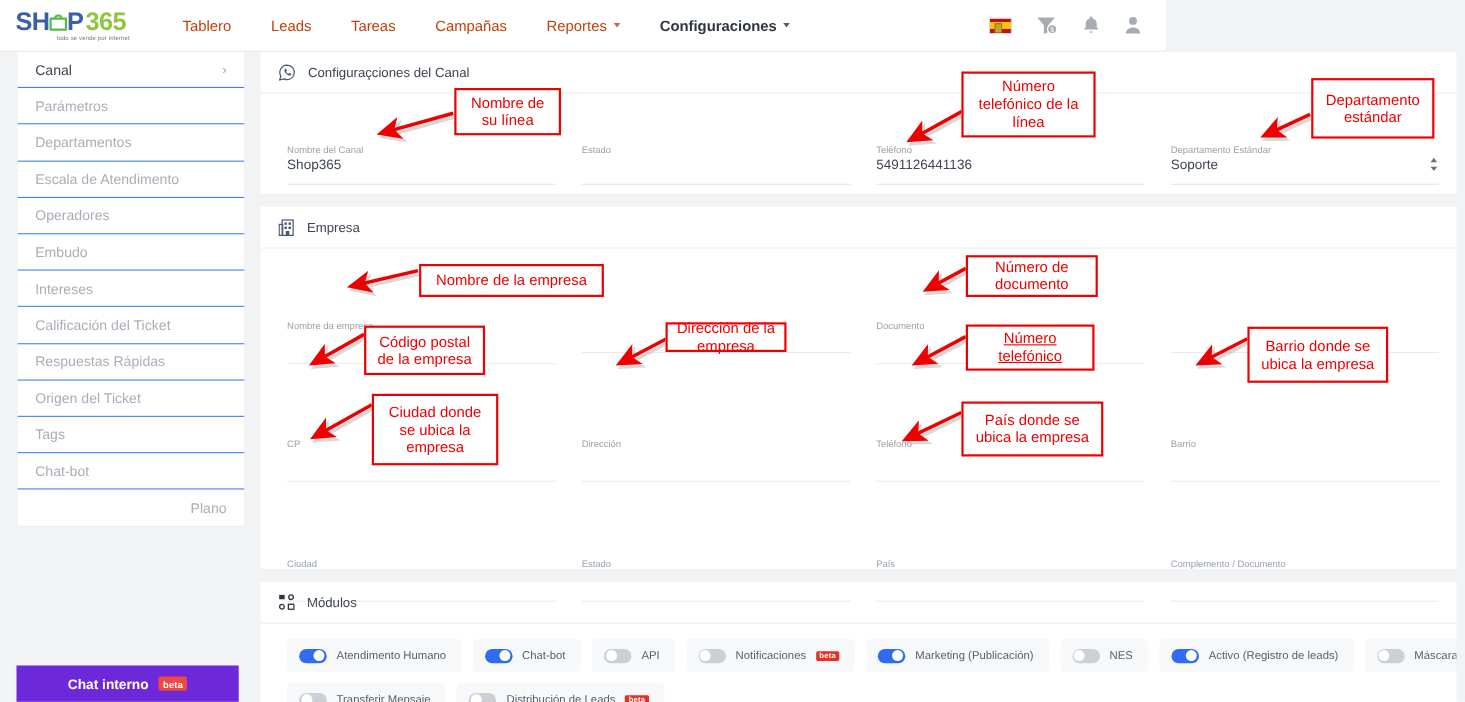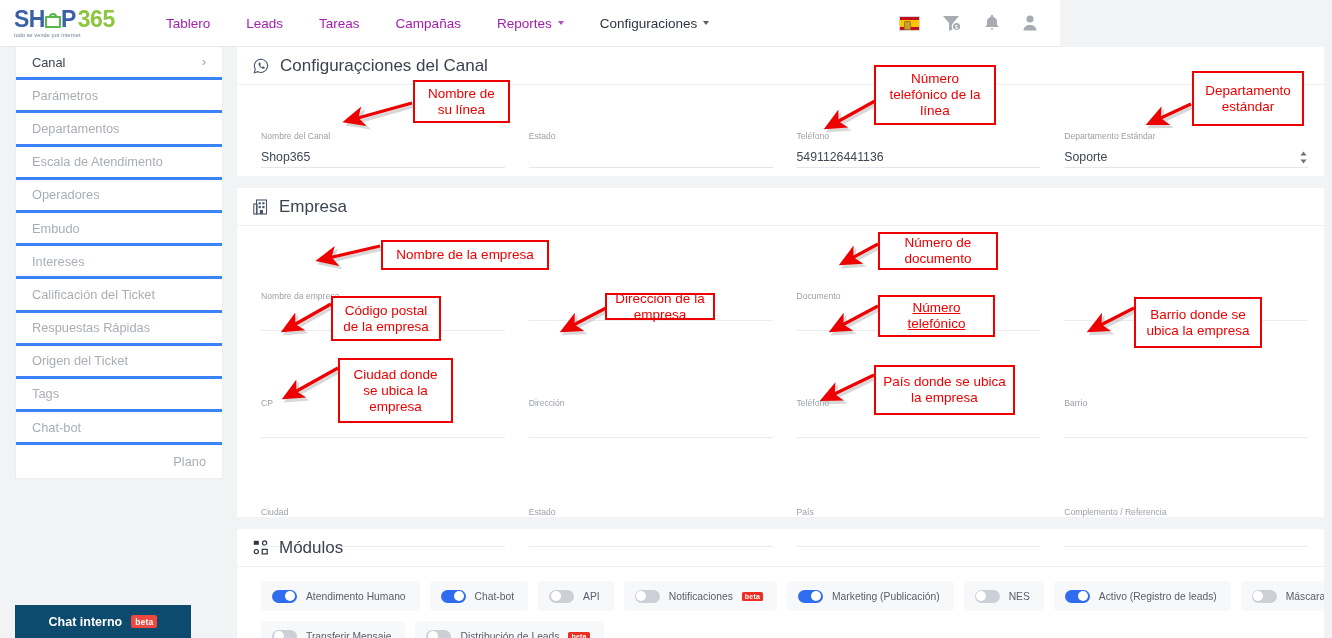"SH" .navbar { text-align: none -> right }
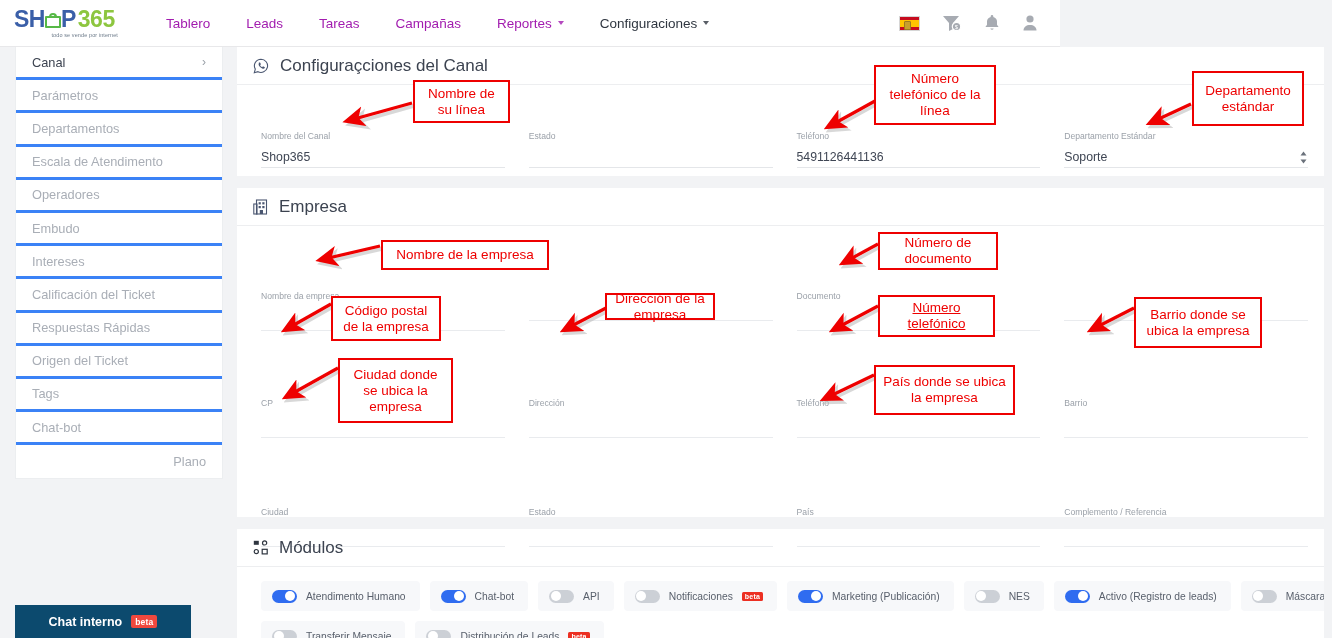"Tablero" .nav-link { color: #a21caf -> #c2410c }
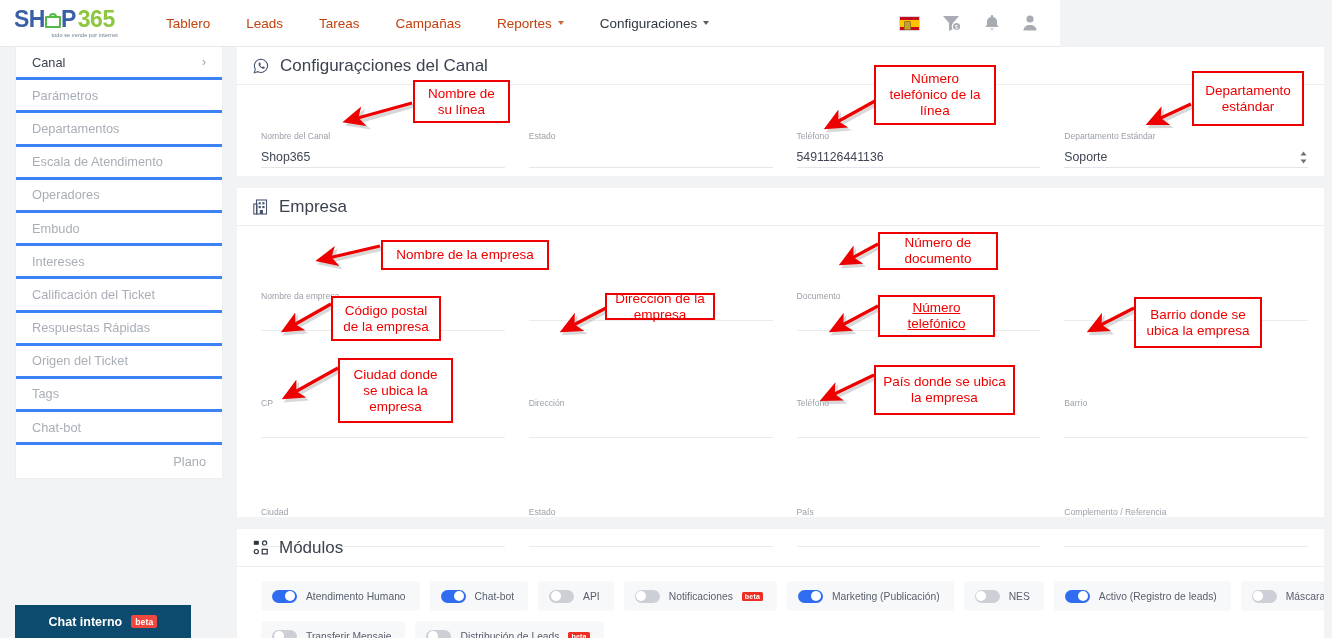"Configuraciones" .nav-link.active { font-weight: 400 -> 700 }
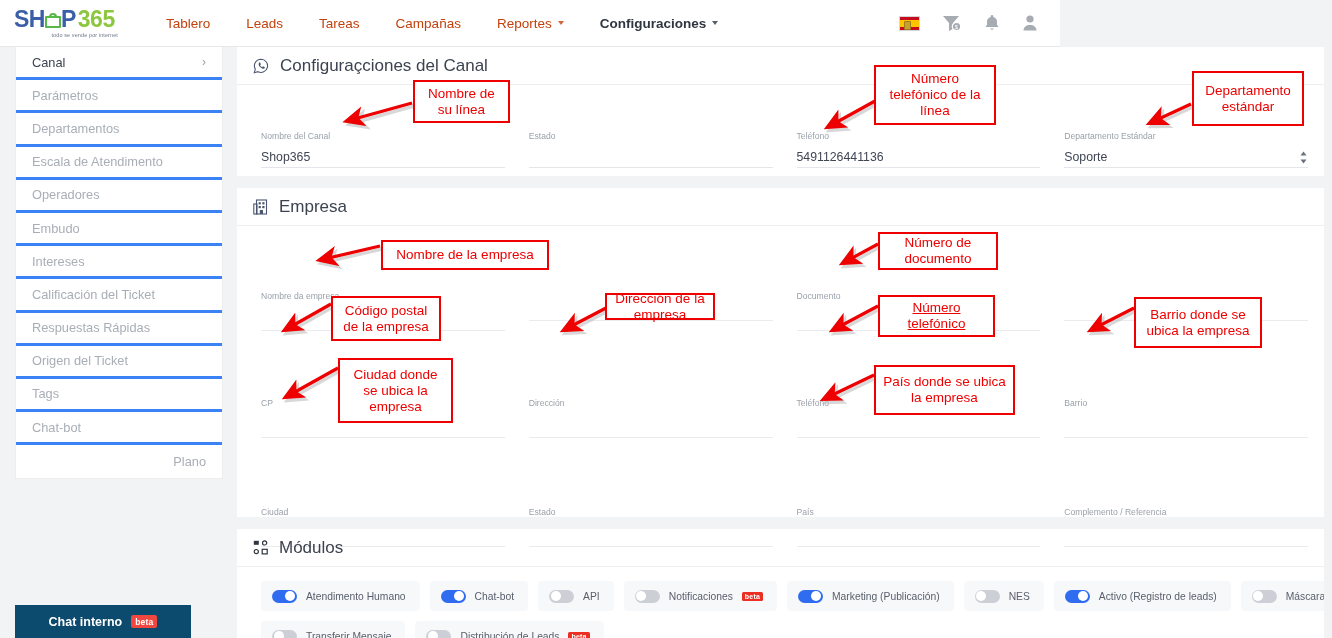"Canal" .side-item { border-bottom: 3px solid #3b82f6 -> 1px solid #3b82f6 }
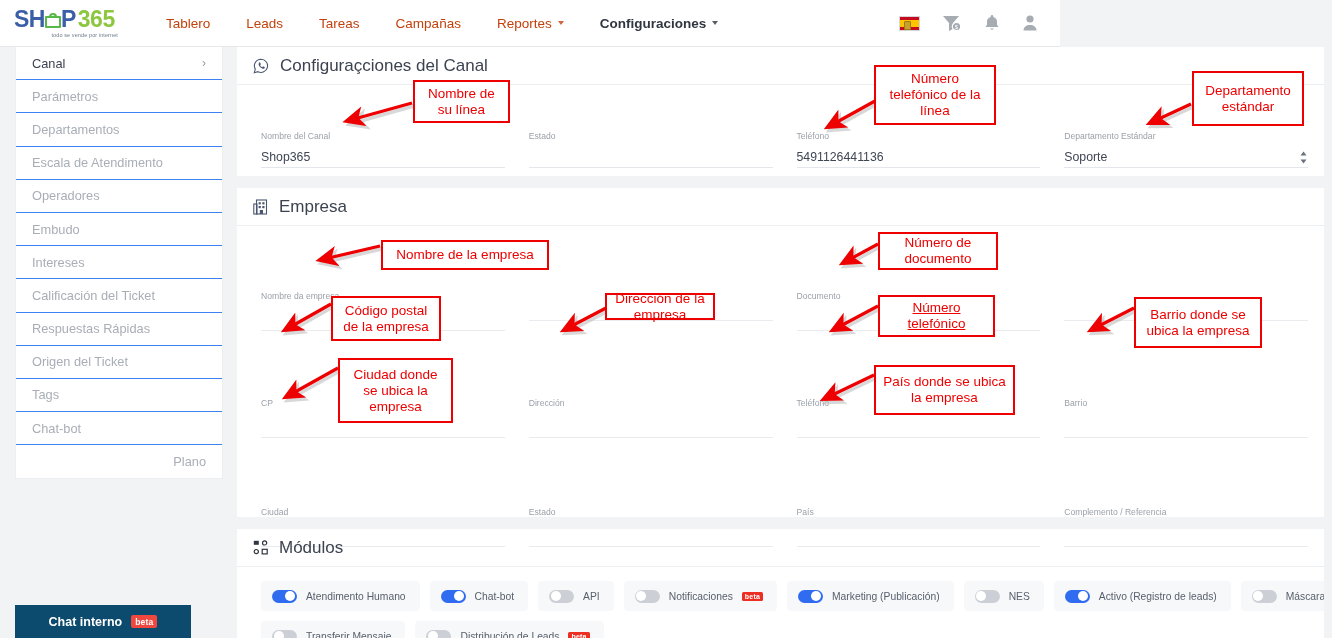"Configuraçciones del Canal" .panel-title { font-size: 17px -> 12px }
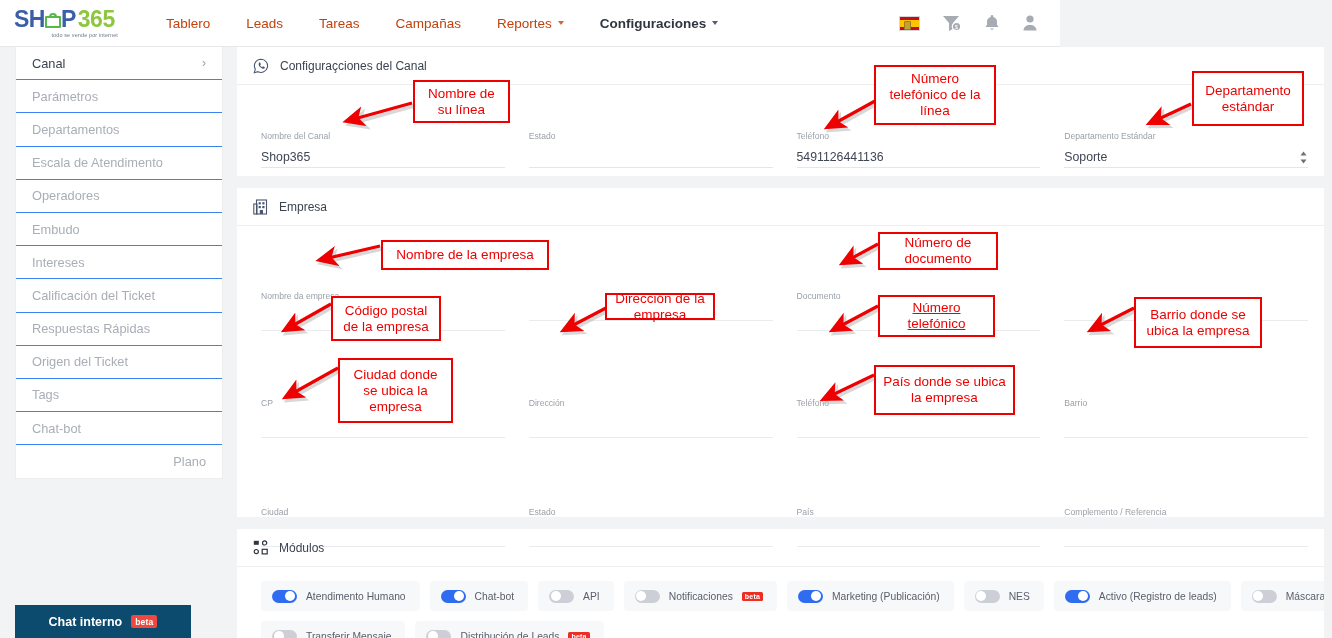"Shop365" .field-value { align-items: flex-end -> flex-start }
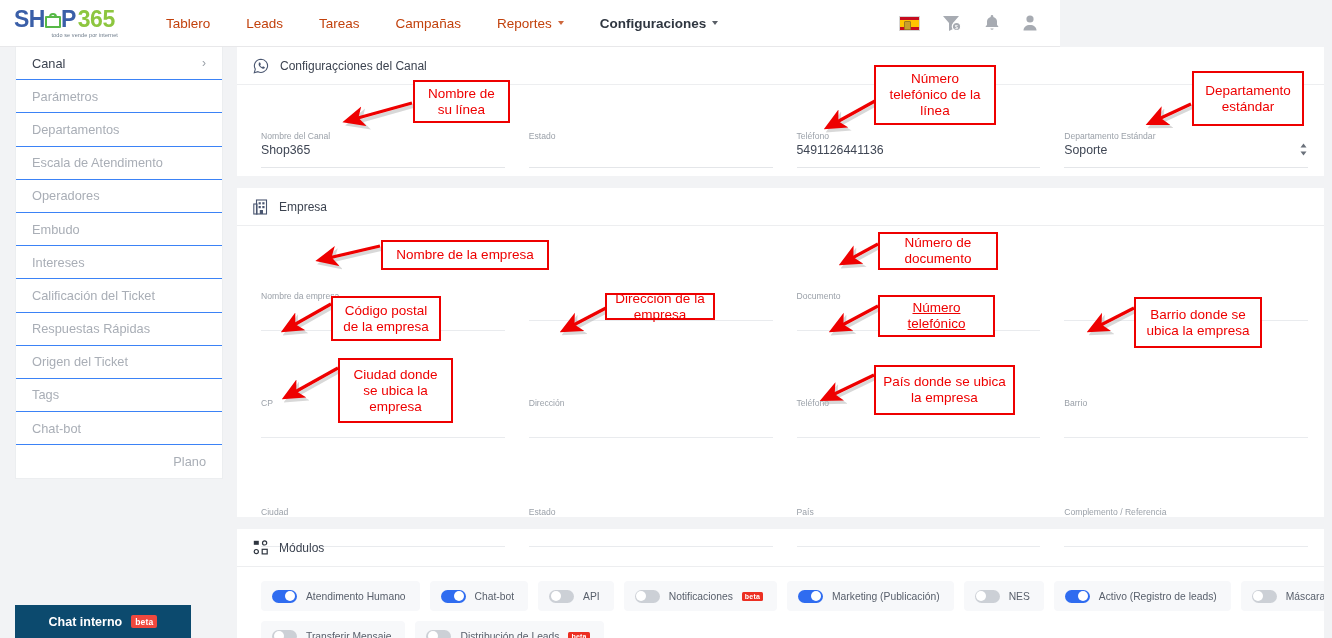"País donde se ubica la" div.anno-box { width: 141px -> 129px }
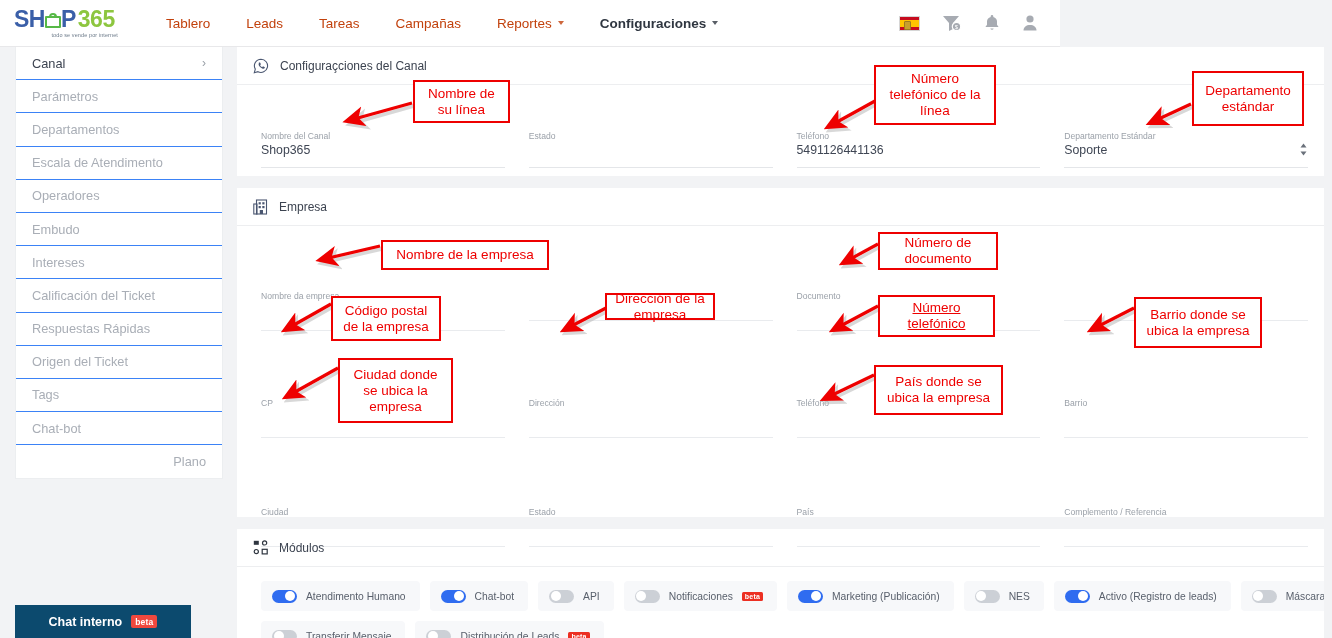"Complemento / Referencia" div.emp-label { text: Referencia -> Documento }
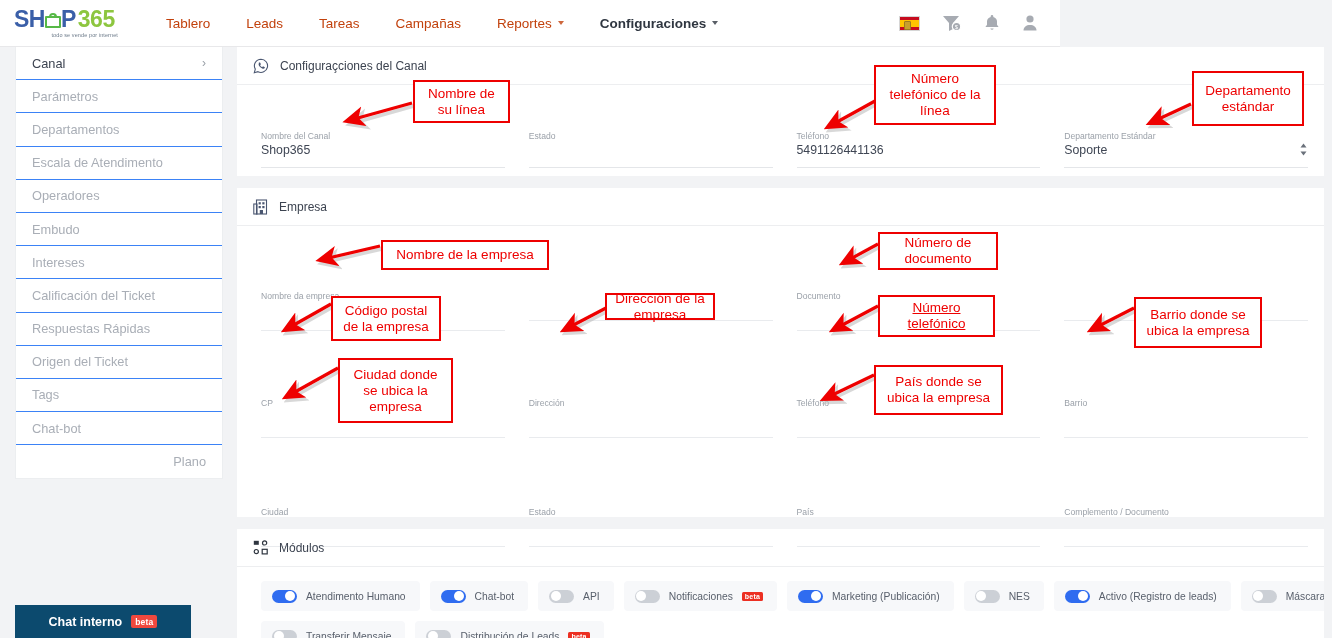"Chat interno" .chat-interno { background: #0c4a6e -> #6d28d9; width: 176px -> 202px }
